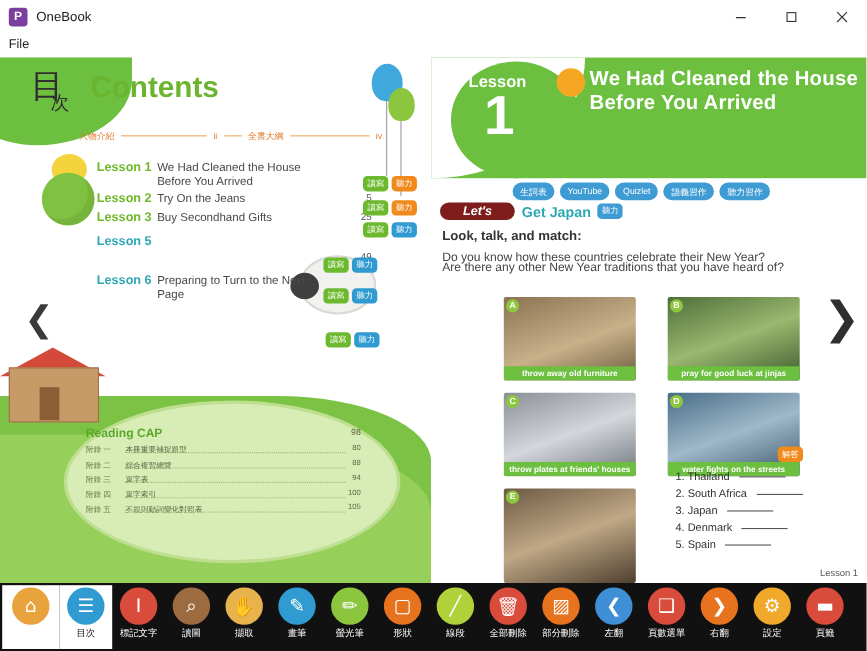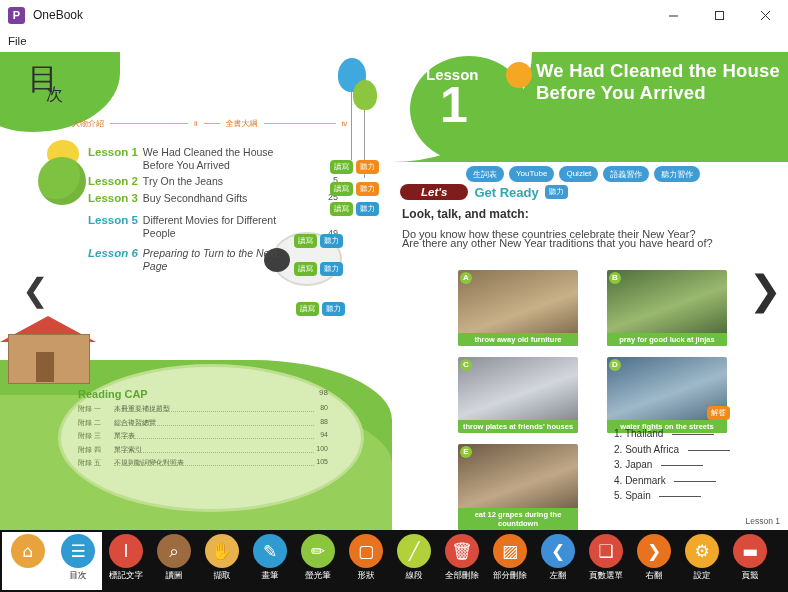"Contents" div.contents-title { html: none -> <div>Contents</div> }
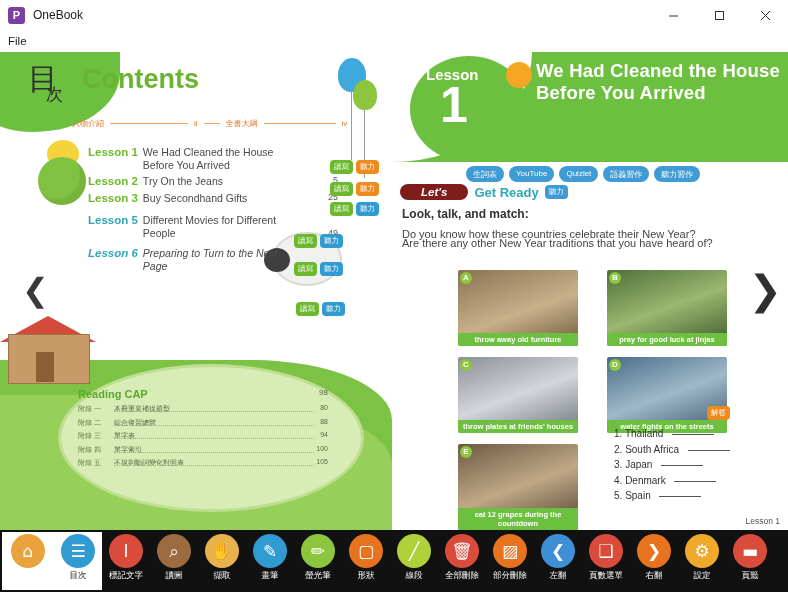"Get Ready" span.lets-text { text: Ready -> Japan }
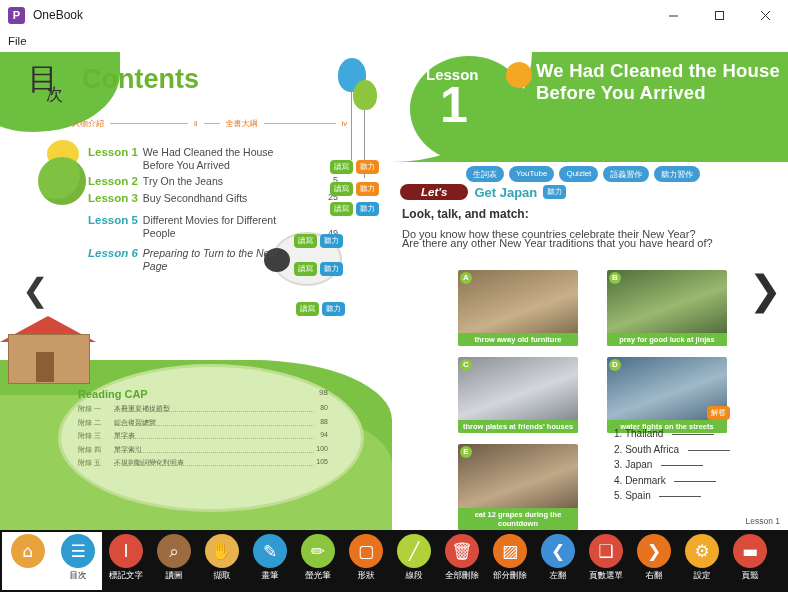"Different Movies for Different People" span.toc-title { html: <span>Different Movies for Different People</span> -> none }
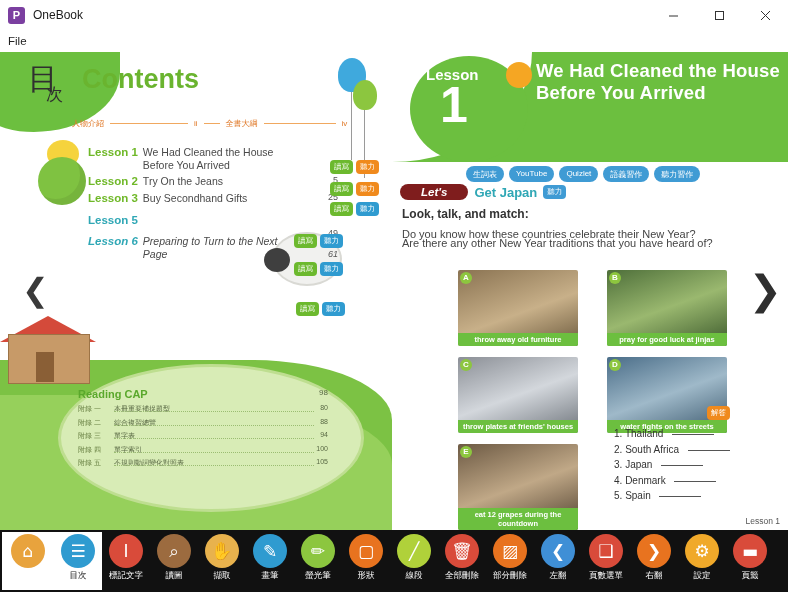"Lesson 6" div.toc-row { font-style: italic -> none; margin-top: 7px -> 21px }
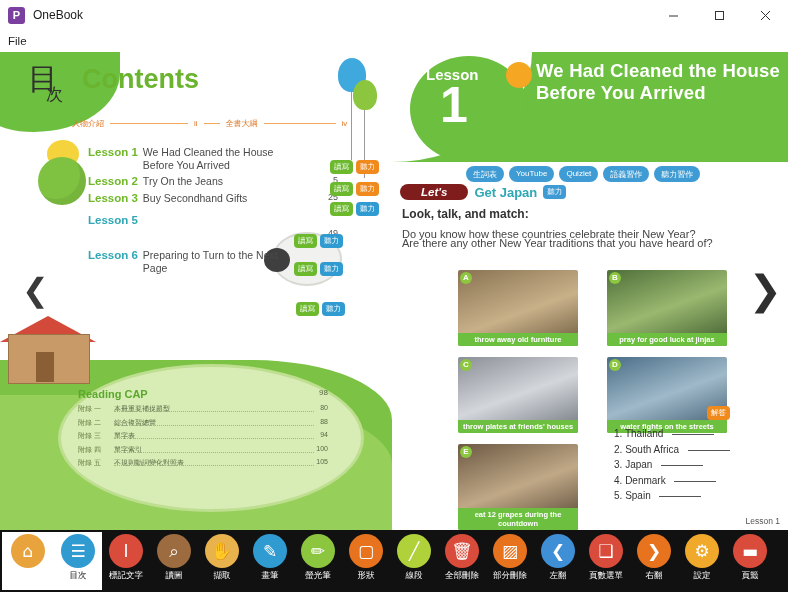"eat 12 grapes during the" span.cap { html: <span>eat 12 grapes during the countdown</span> -> none }
